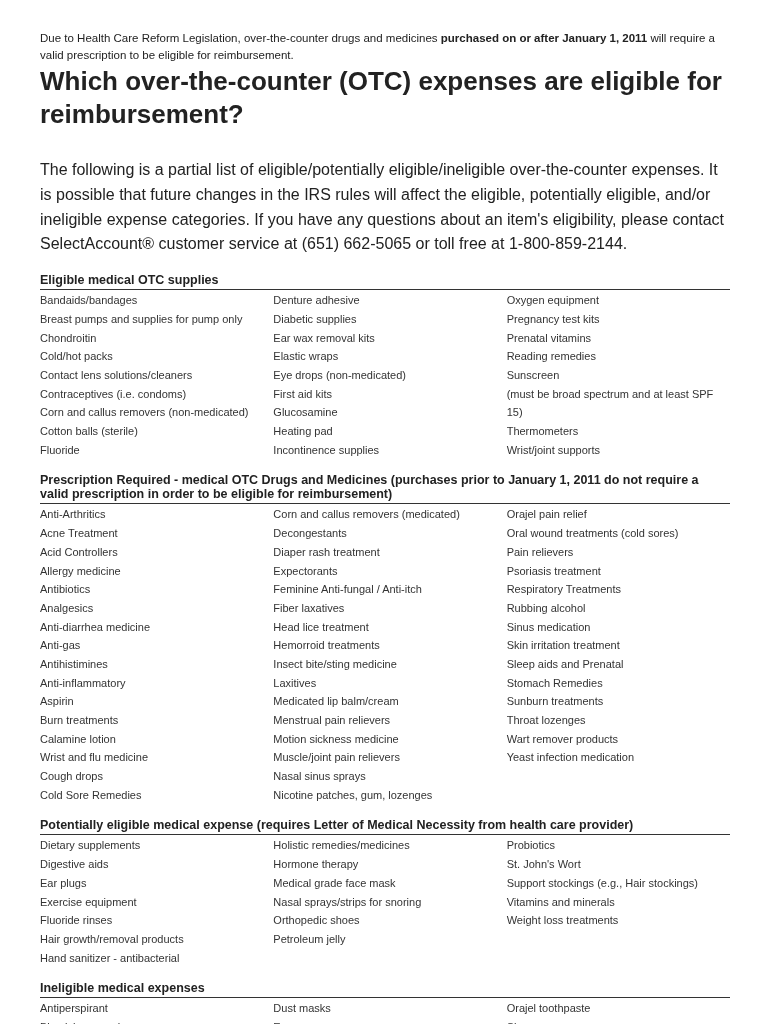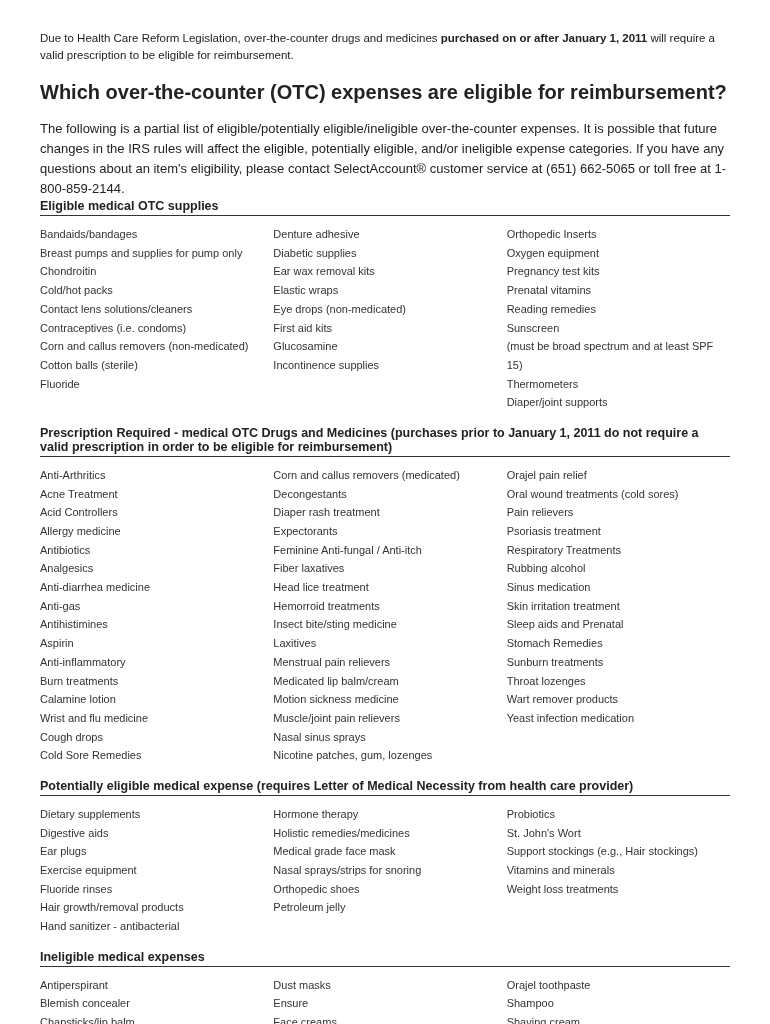"Due to Health Care Reform" .intro-italic { margin-bottom: 14px -> none }
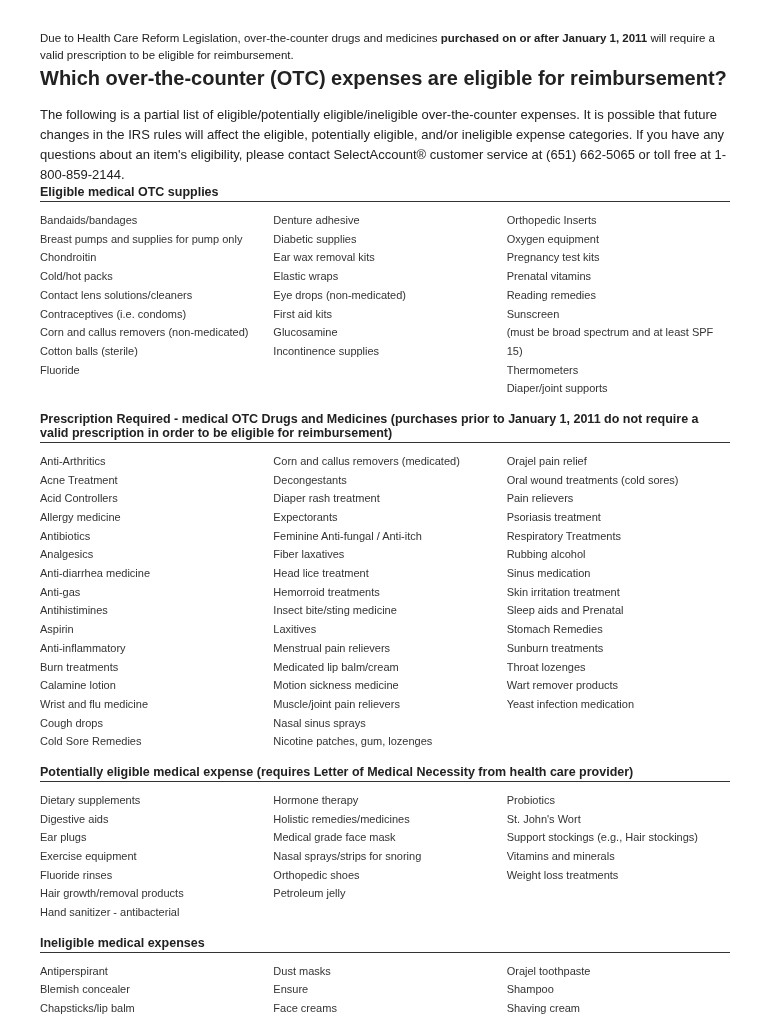"Which over-the-counter (OTC) expenses" .main-title { font-size: 20px -> 26px; margin-bottom: 14px -> 26px }
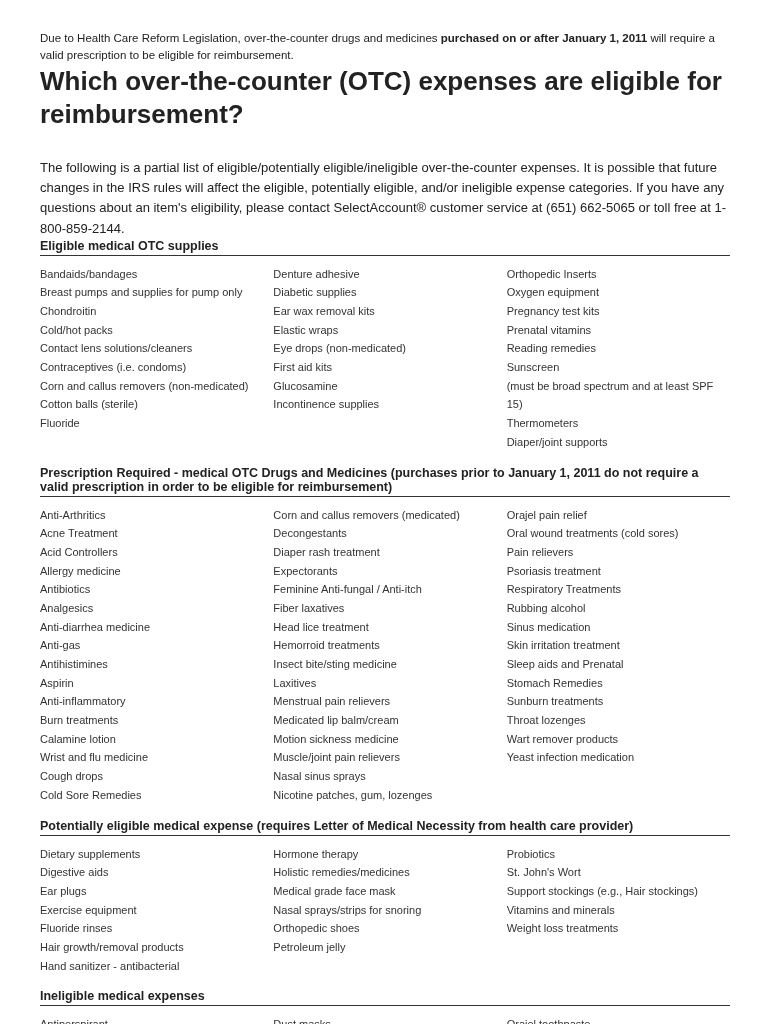"The following is a partial" .intro-para { font-size: 13px -> 16px; margin-bottom: 0 -> 16px }
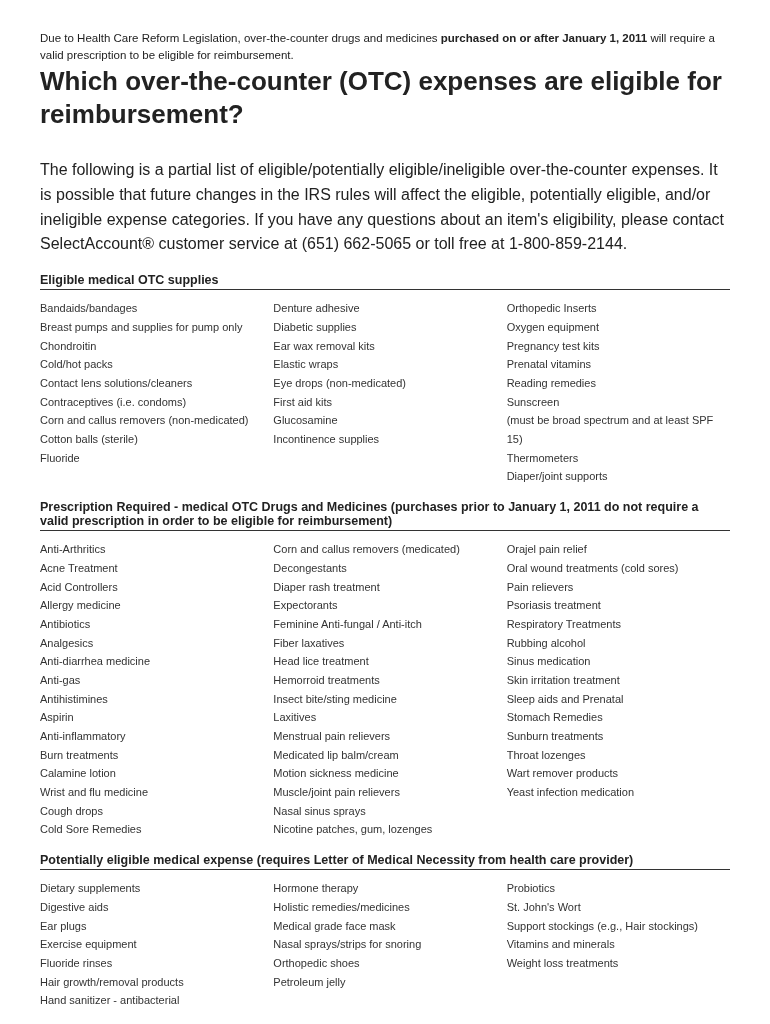"Eligible medical OTC supplies" .section-header { margin-bottom: 9px -> 1px }
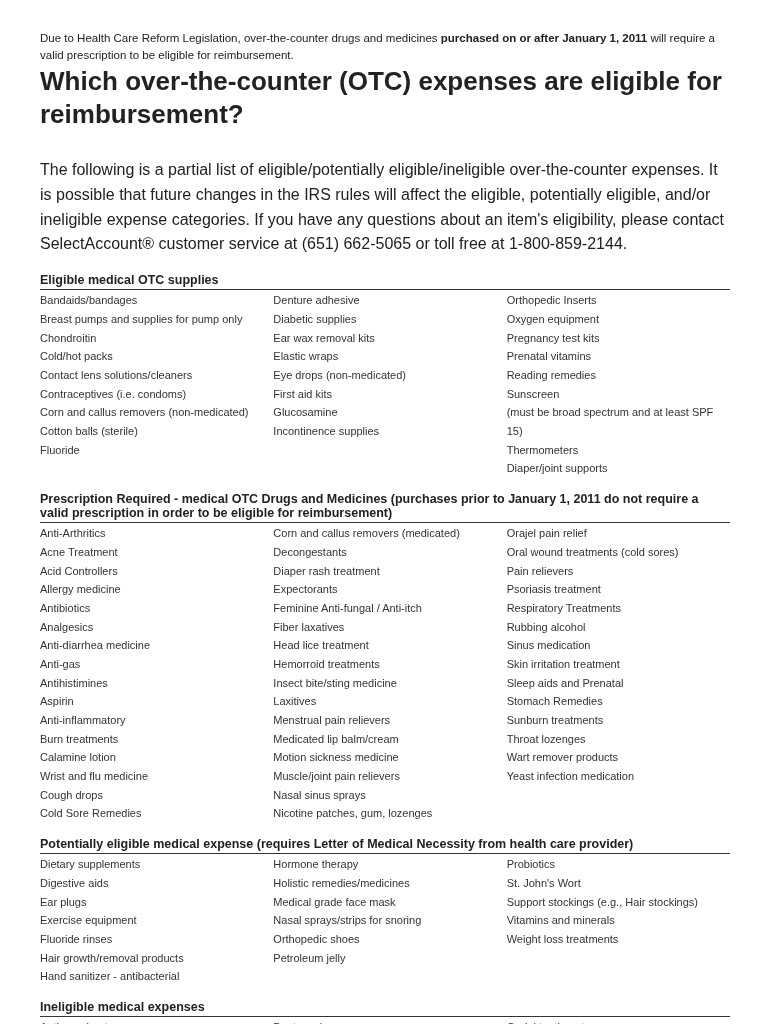"Orthopedic Inserts" div.col-item { html: <div>Orthopedic Inserts</div> -> none }
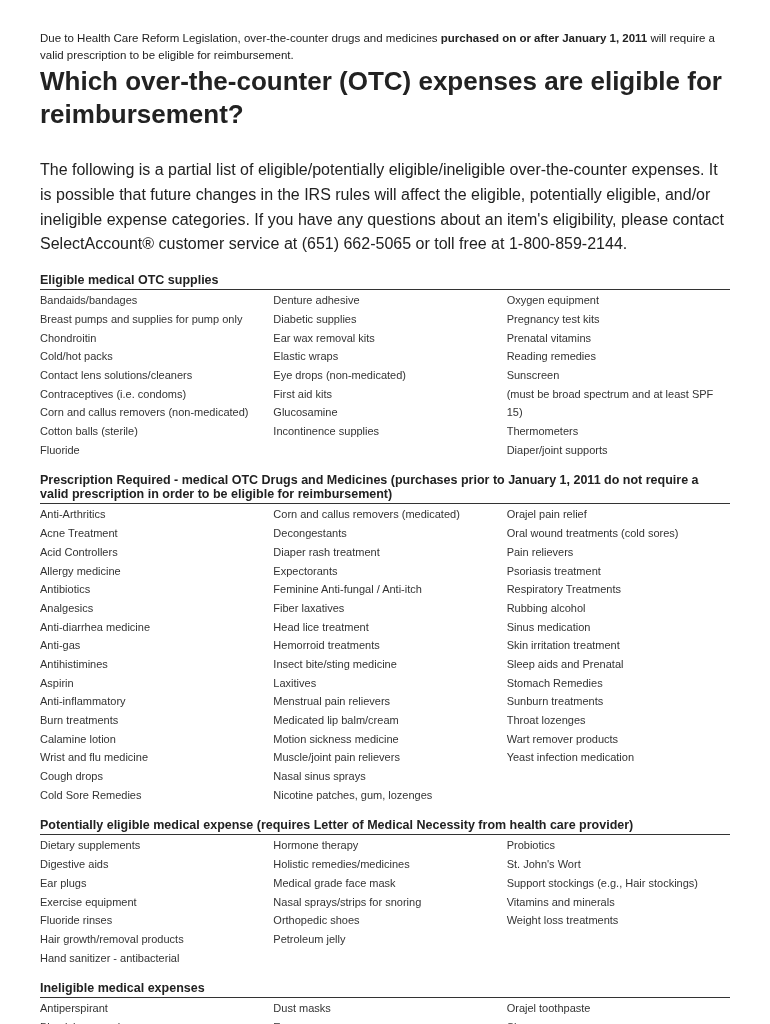"Heating pad" div.col-item { html: none -> <div>Heating pad</div> }
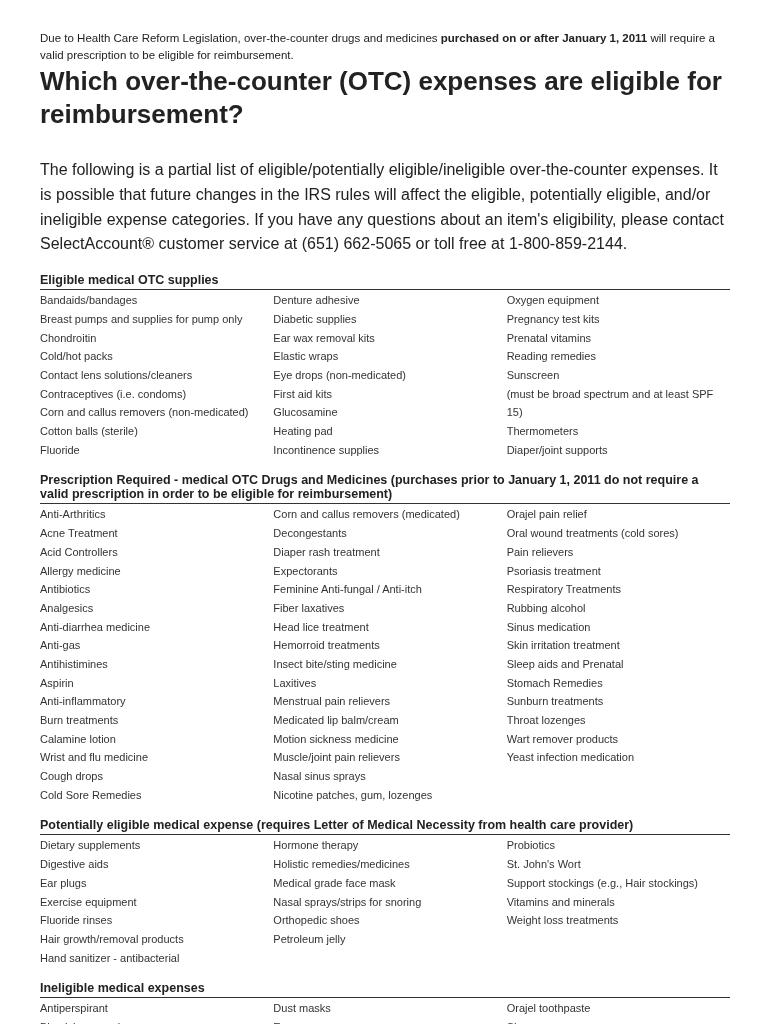"Diaper/joint supports" div.col-item { text: Diaper/joint -> Wrist/joint }
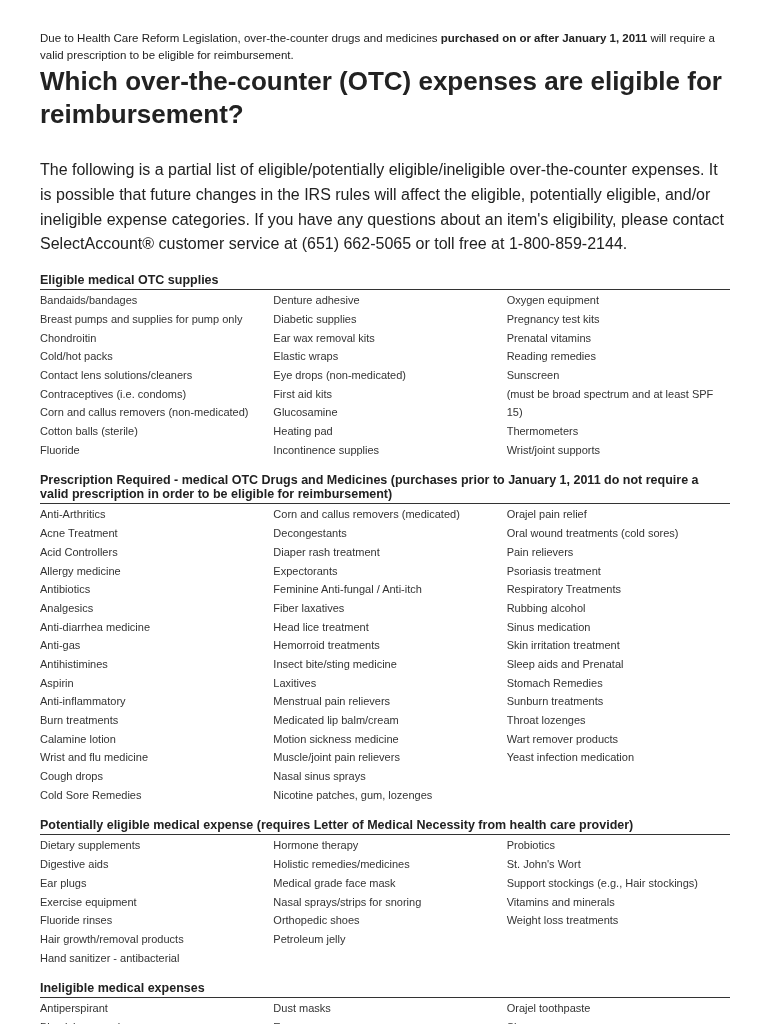"Aspirin" div.col-item { order: before "Anti-inflammatory" -> after "Anti-inflammatory" }
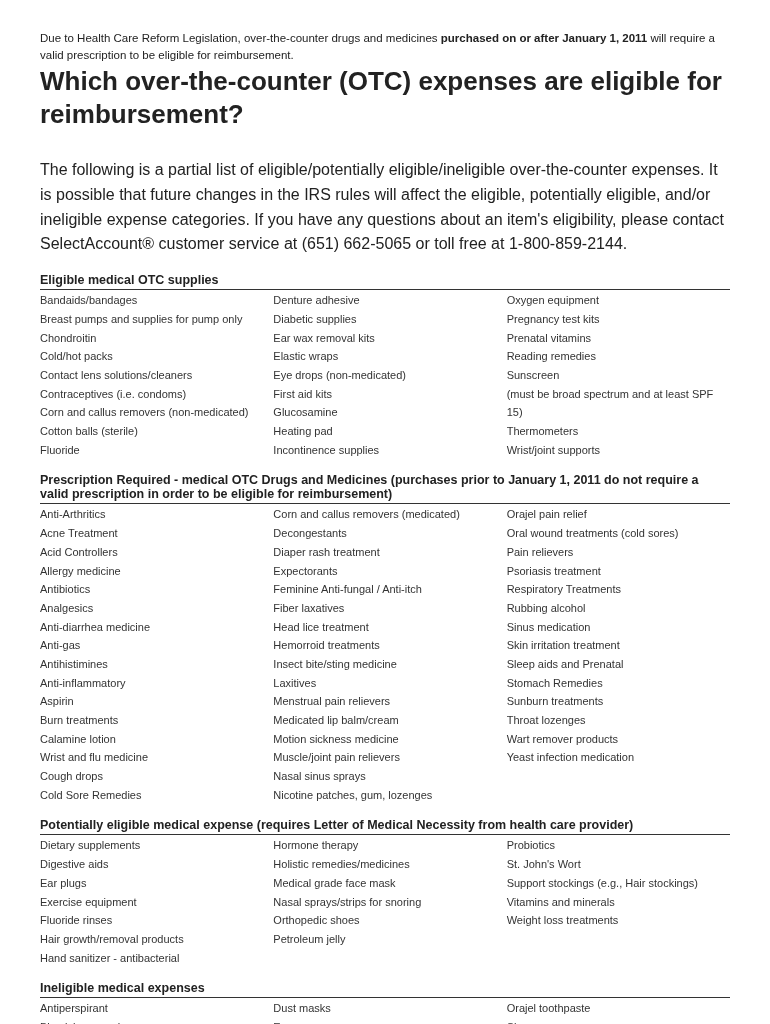"Menstrual pain relievers" div.col-item { order: before "Medicated lip balm/cream" -> after "Medicated lip balm/cream" }
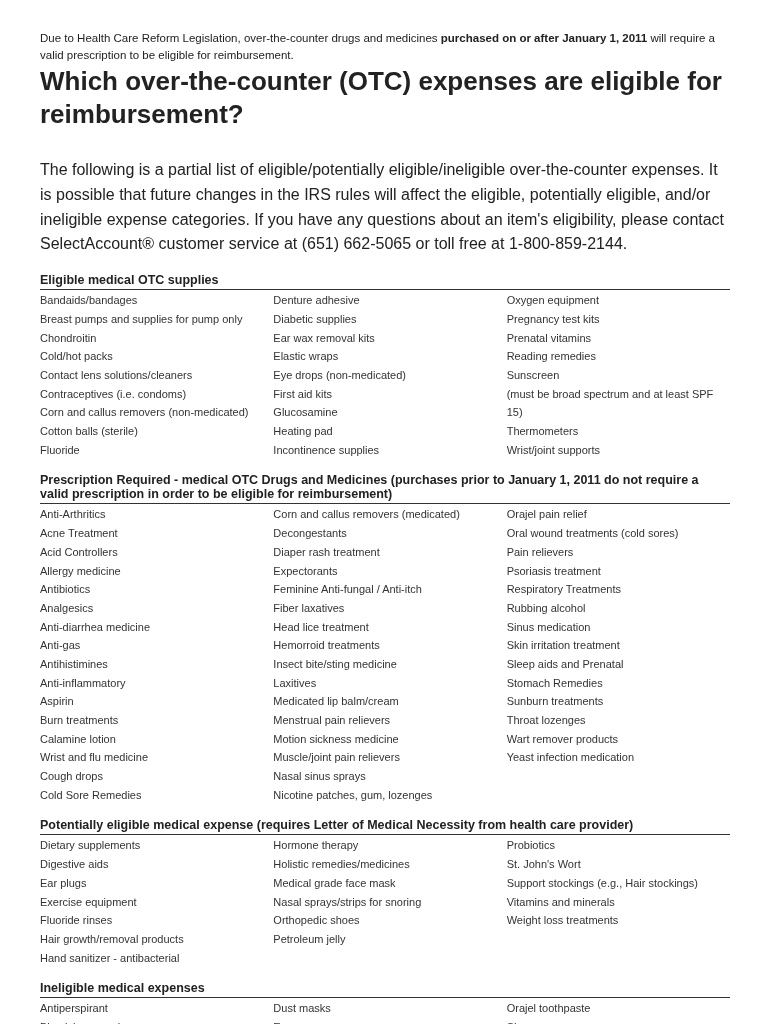"Hormone therapy" div.col-item { order: before "Holistic remedies/medicines" -> after "Holistic remedies/medicines" }
